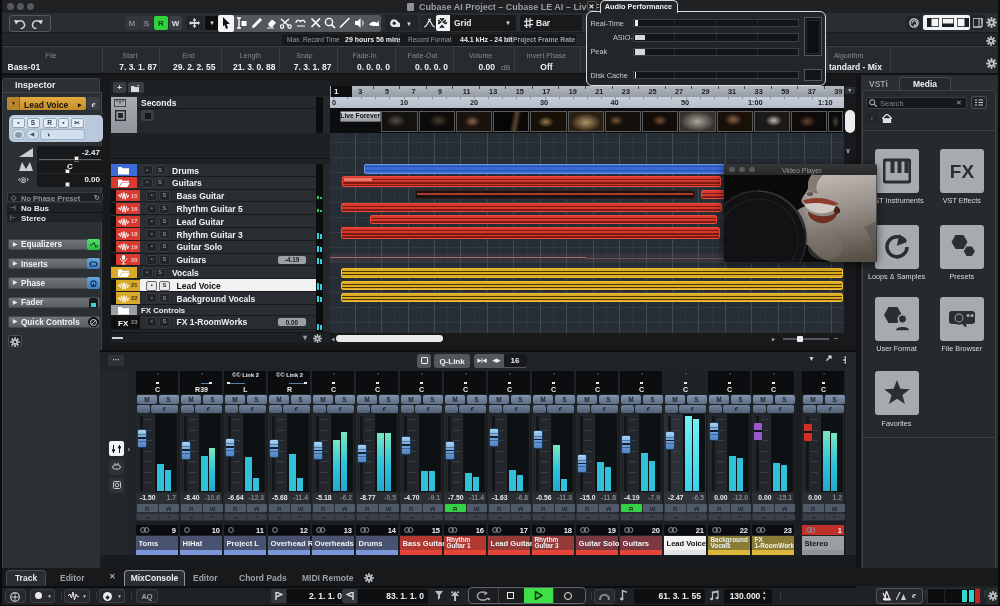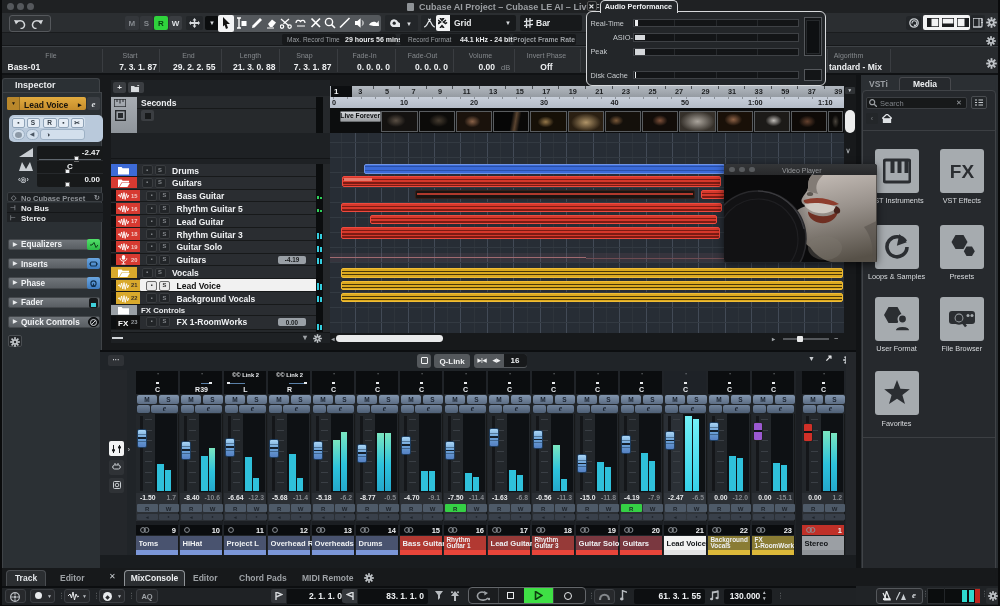"No Cubase Preset" div.a { text: Cubase -> Phase }
